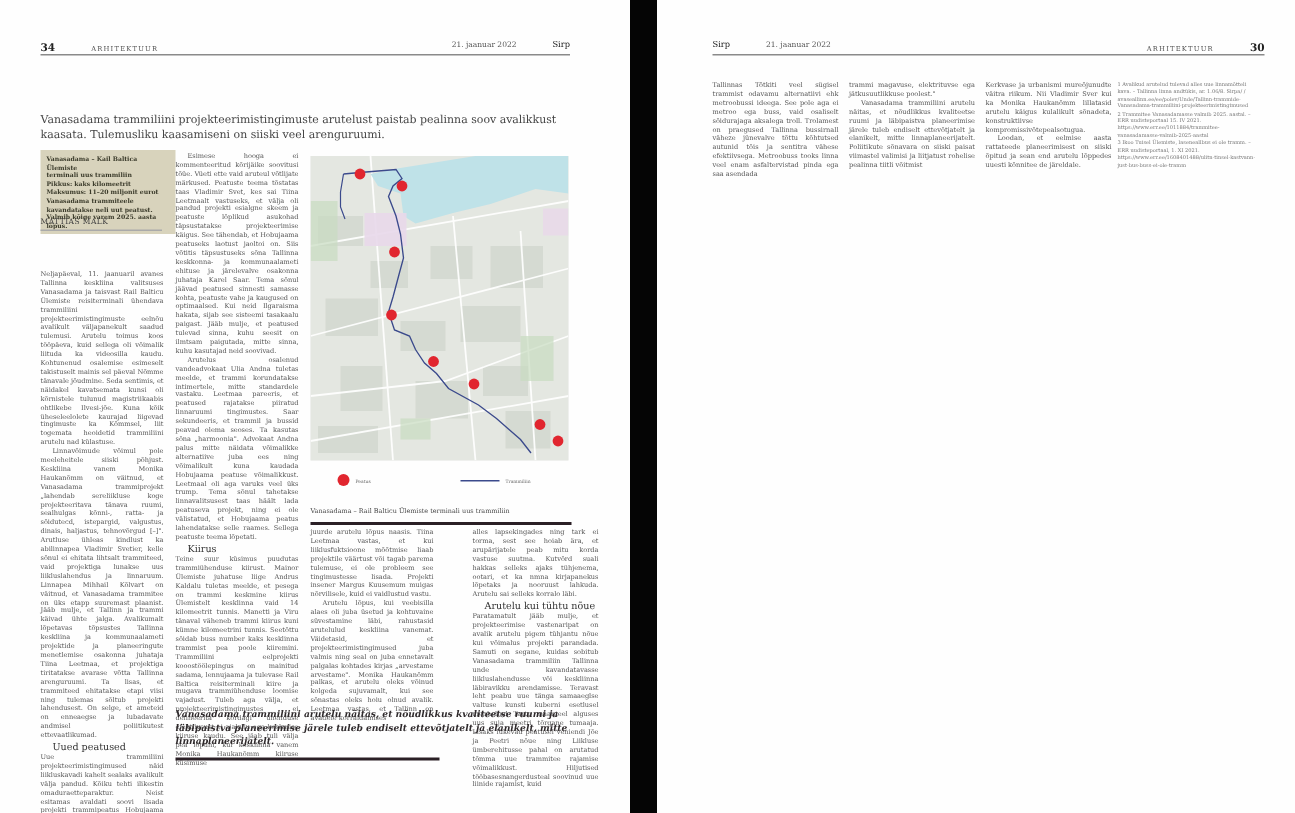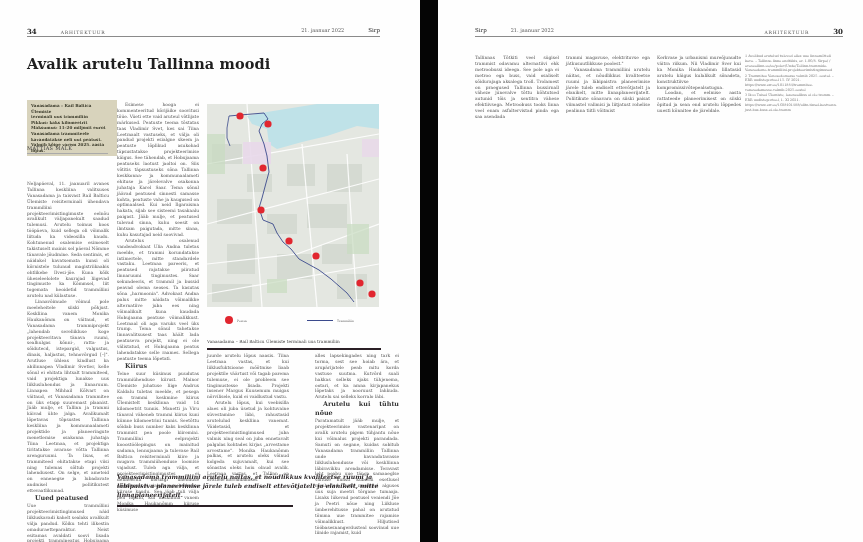"Avalik arutelu Tallinna moodi" div.title { html: <div>Avalik arutelu Tallinna moodi</div> -> none }
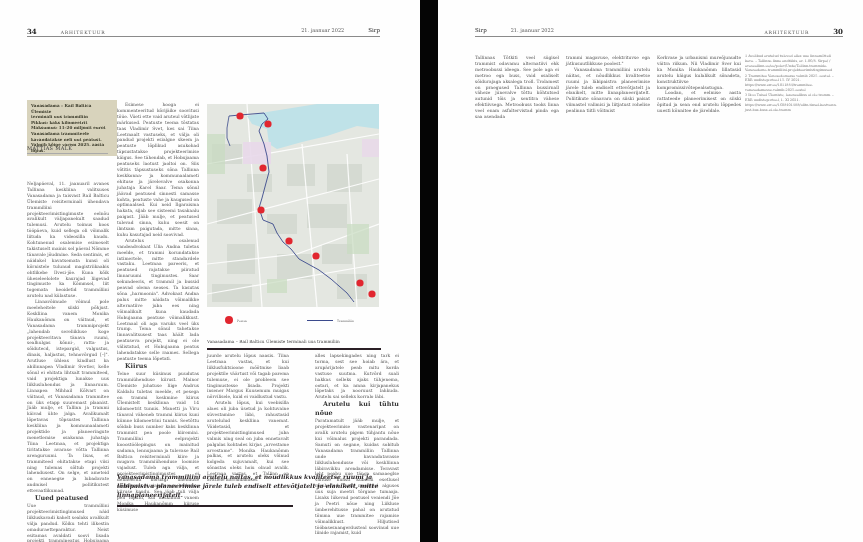"Vanasadama trammiliini" div.lede { html: none -> <div>Vanasadama trammiliini projekteerimistingimuste arutelust paistab pealinna soov avalikkust kaasata. Tulemusliku kaasamiseni on siiski veel arenguruumi.</div> }
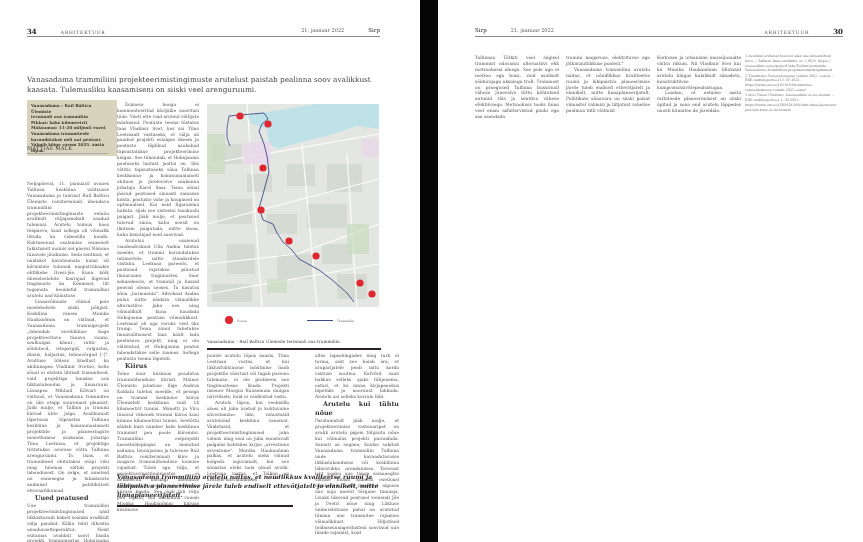"Kiirus" .subhead { font-weight: bold -> normal }
